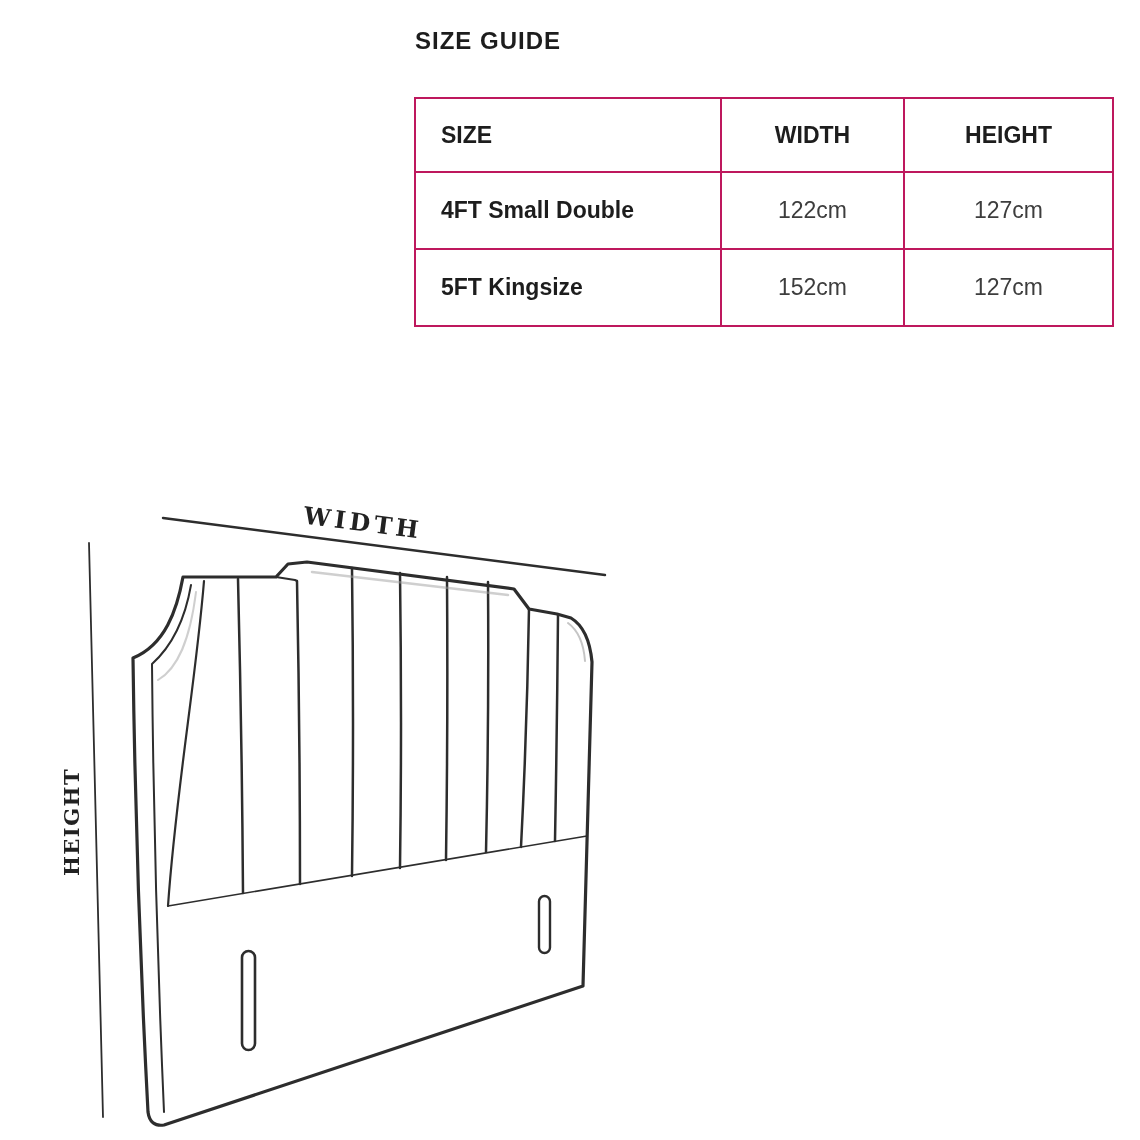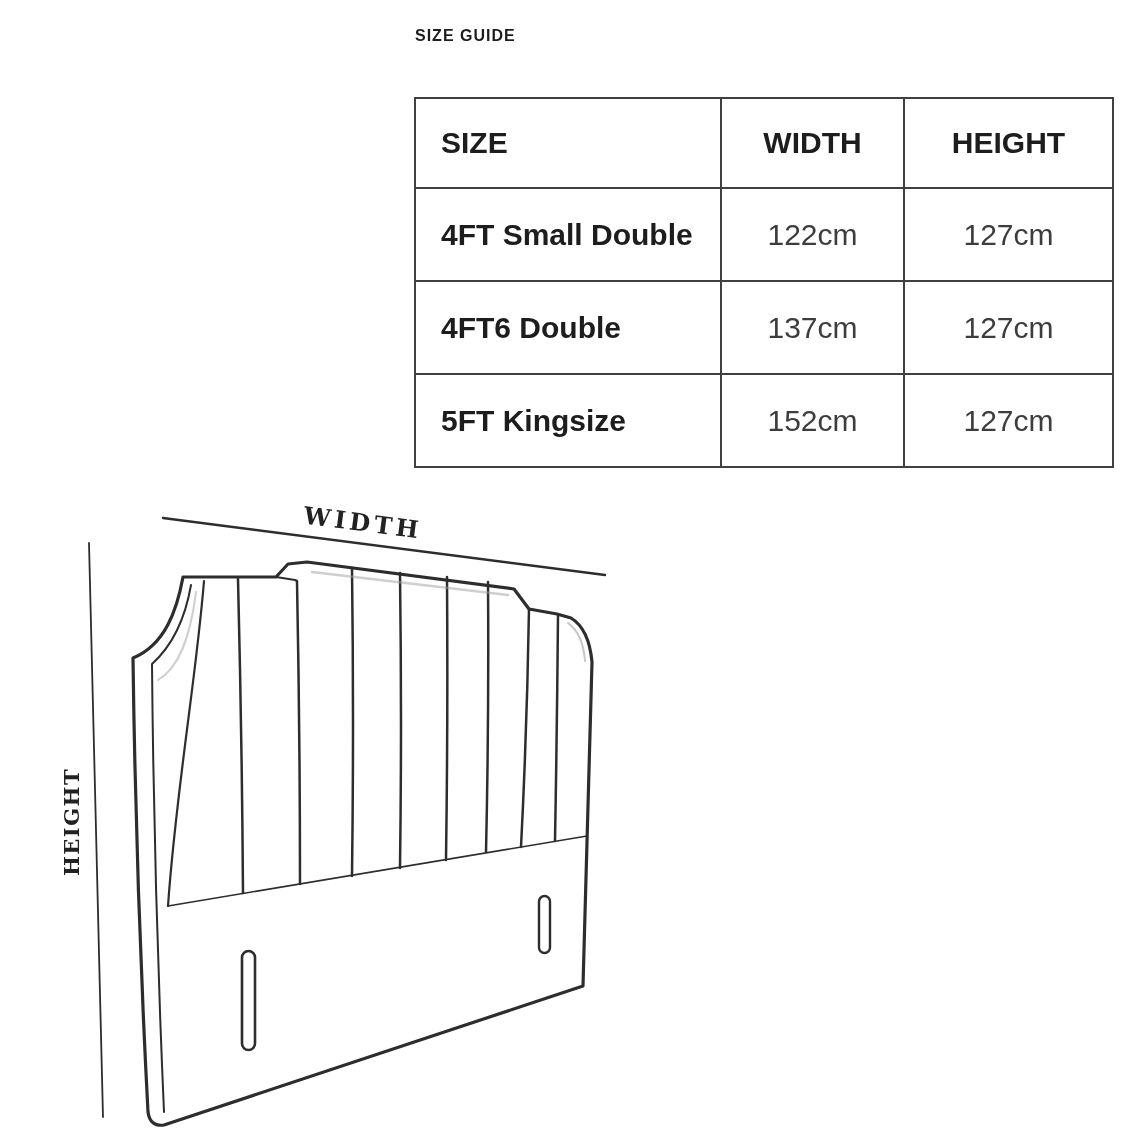"SIZE GUIDE" .title { font-size: 16px -> 24px }
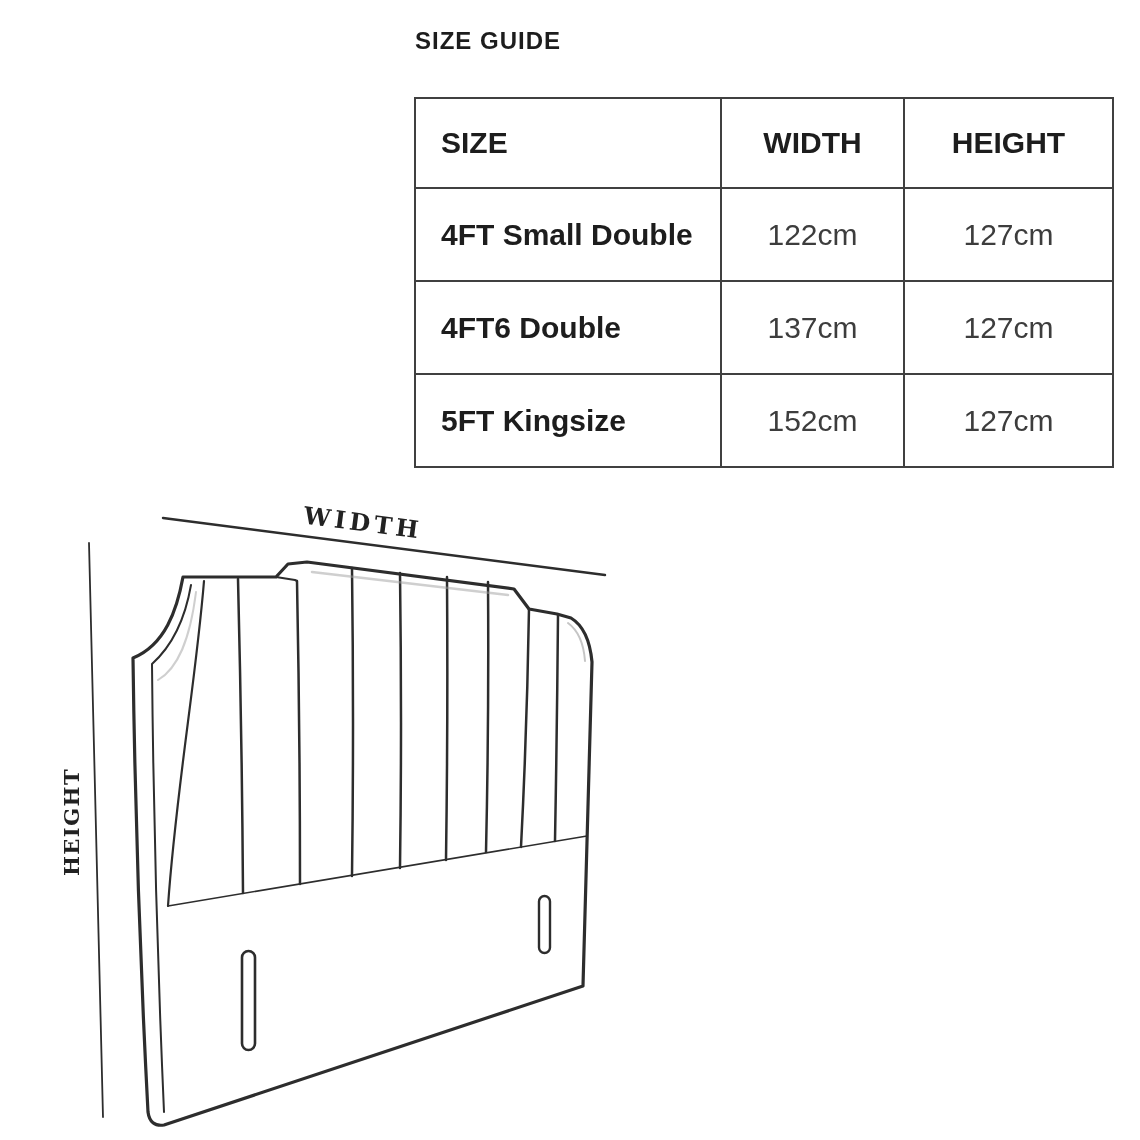"SIZE" .size-table th, .size-table td { border: 2px solid #404040 -> 2px solid #be185d; font-size: 30px -> 23px; padding: 12px -> 4px }
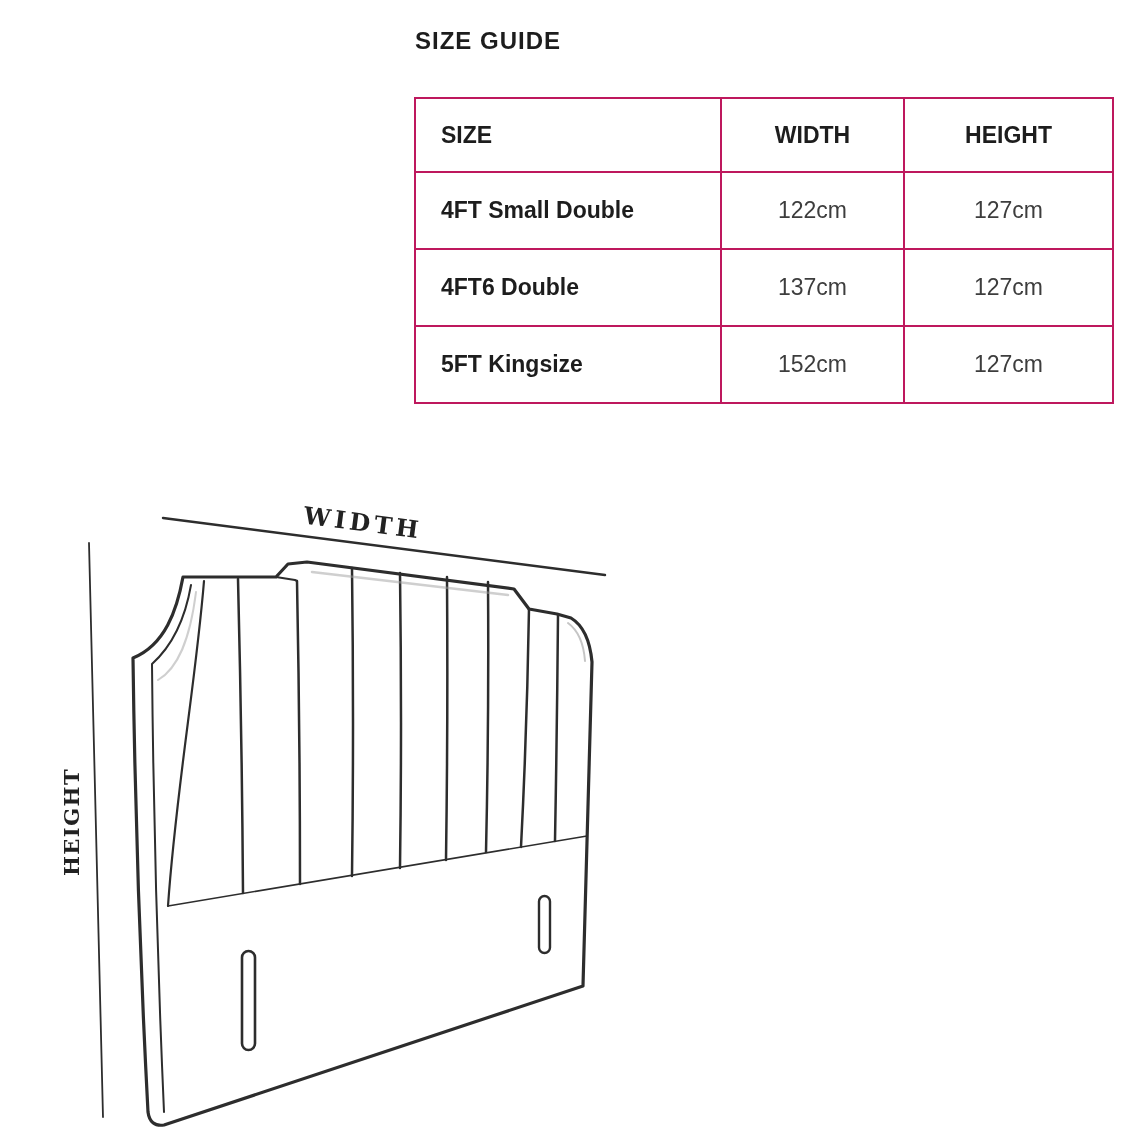"4FT6 Double" tr { html: <tr> <td>4FT6 Double</td> <td>137cm</td> <td>127cm</td> </tr> -> none }
